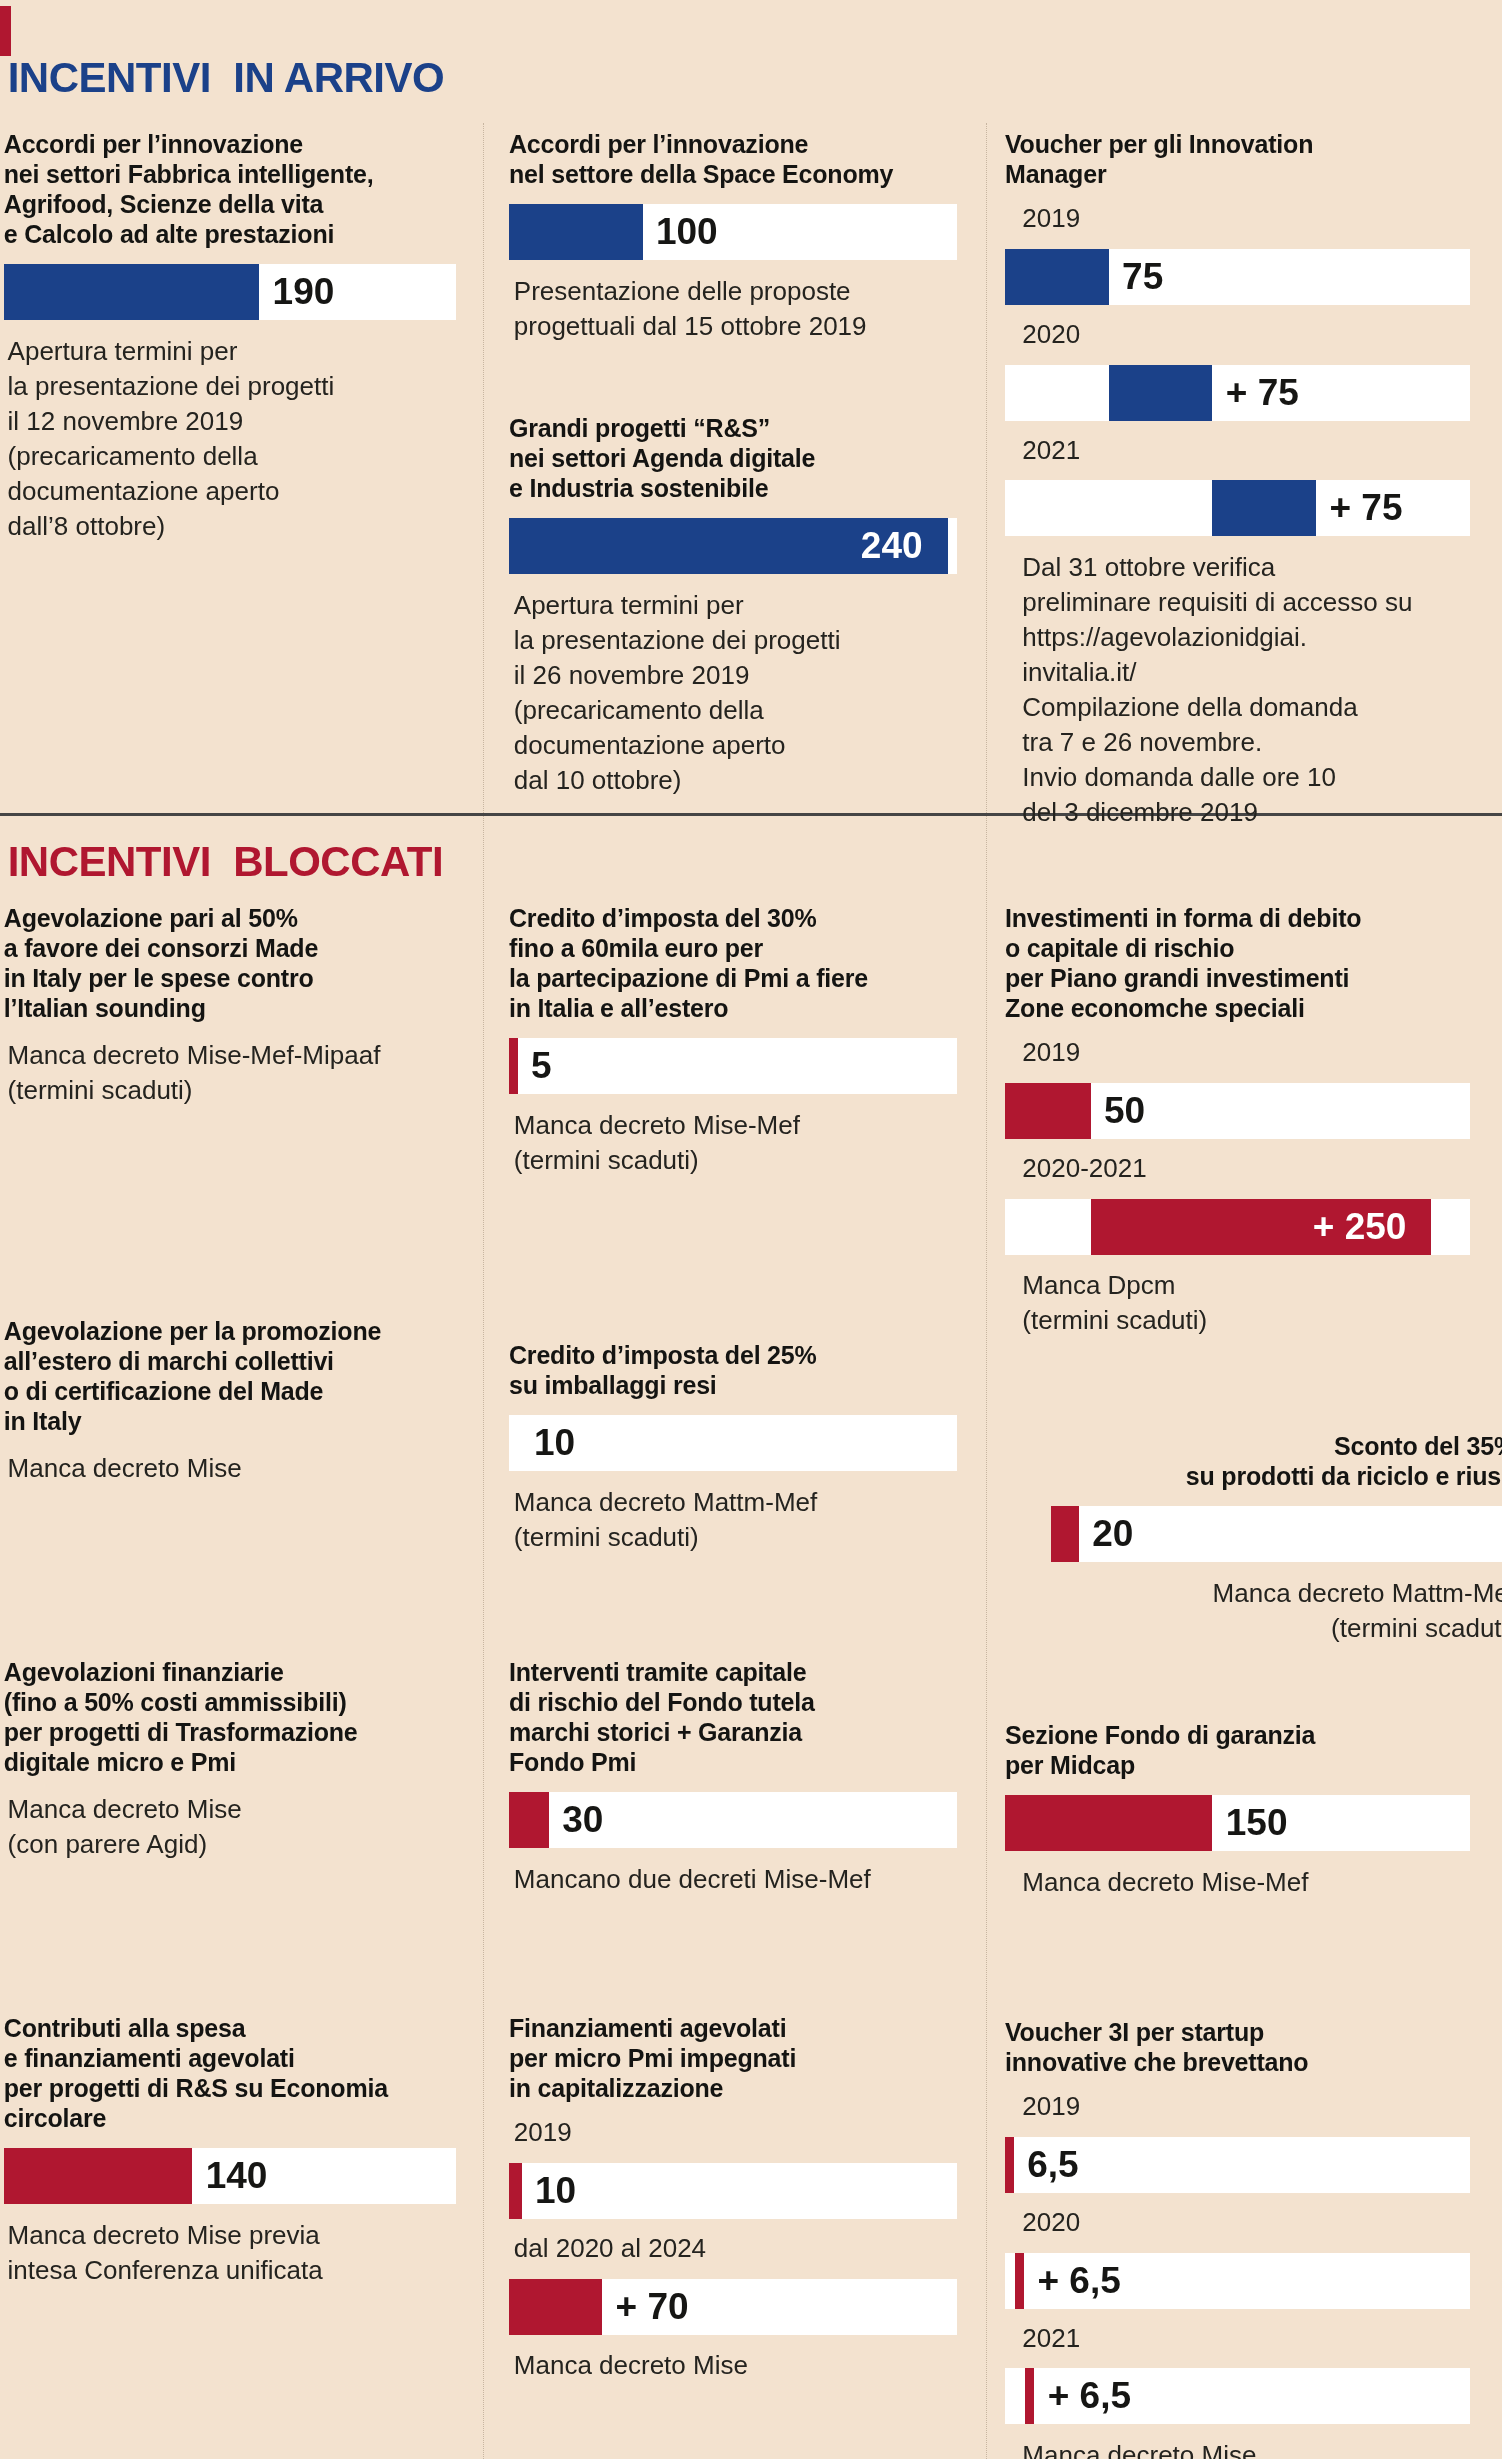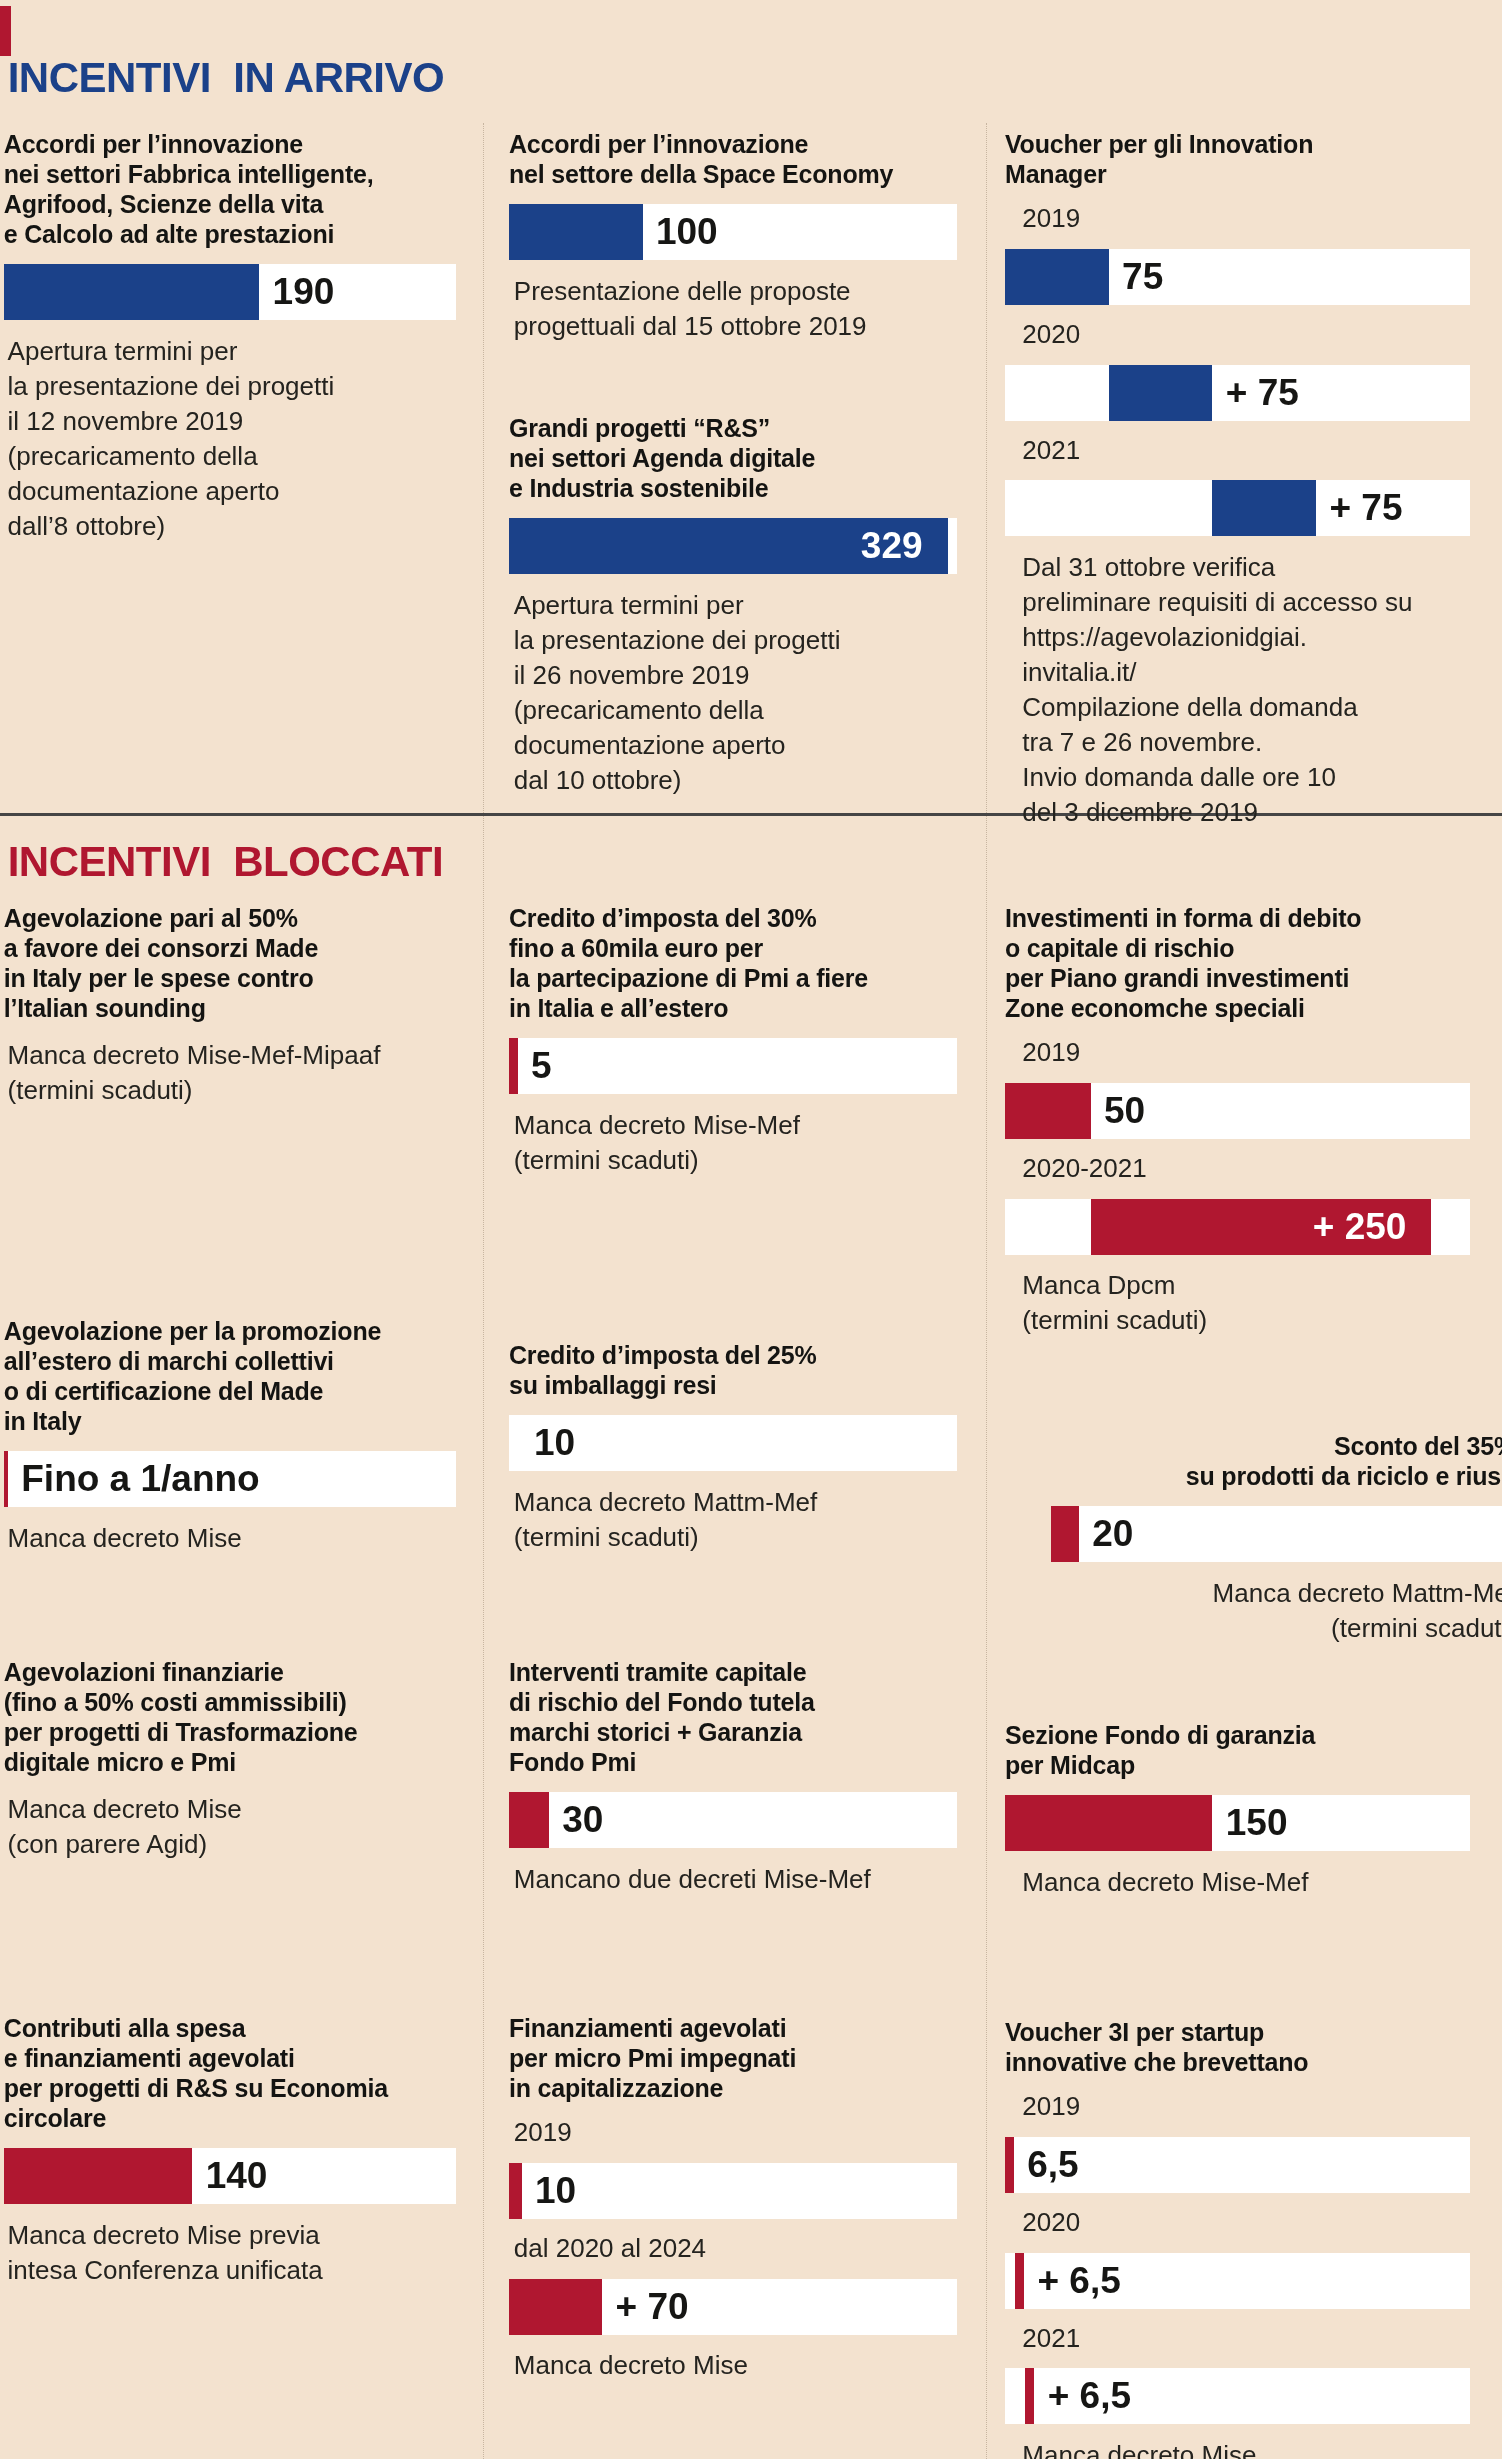"329" div.bar-value { text: 329 -> 240 }
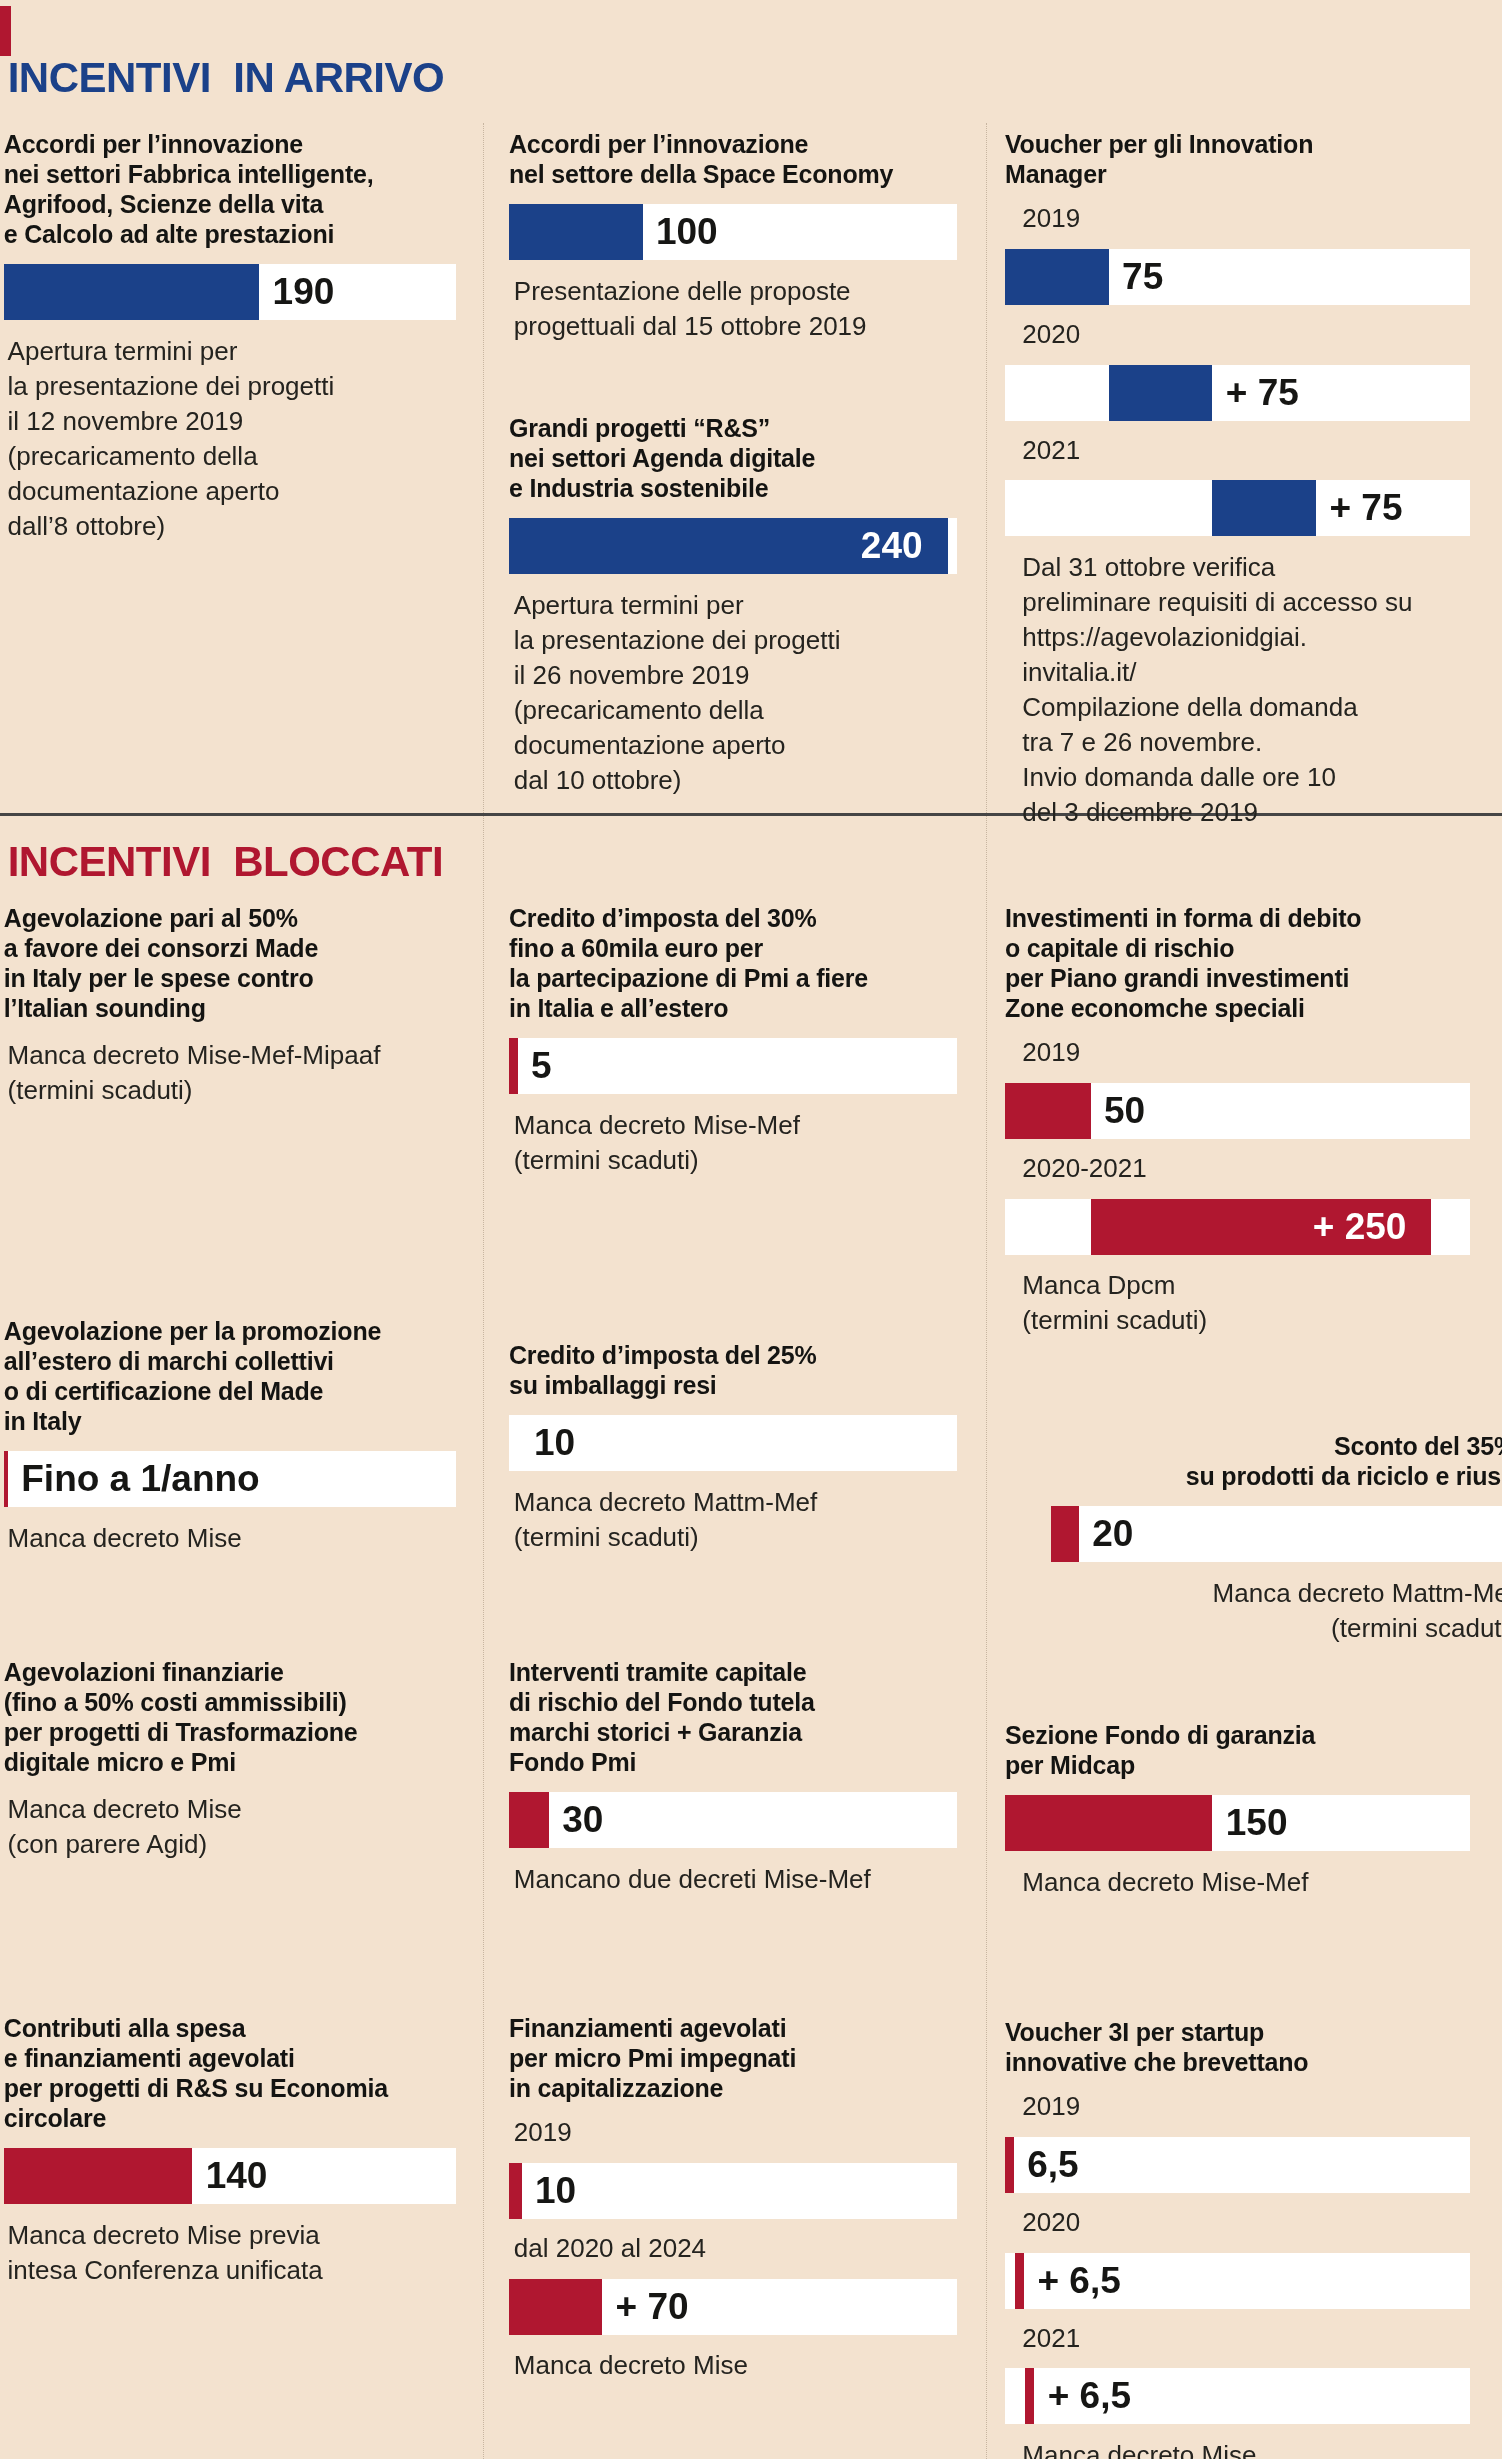"Fino a 1/anno" div.bar-track { html: <div> <div></div> <div>Fino a 1/anno</div> </div> -> none }
